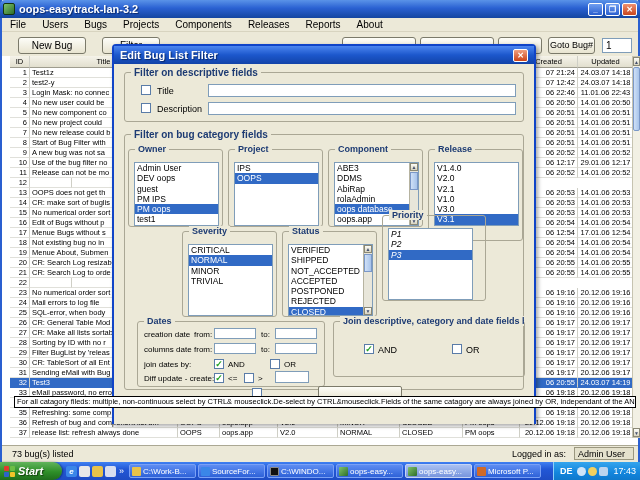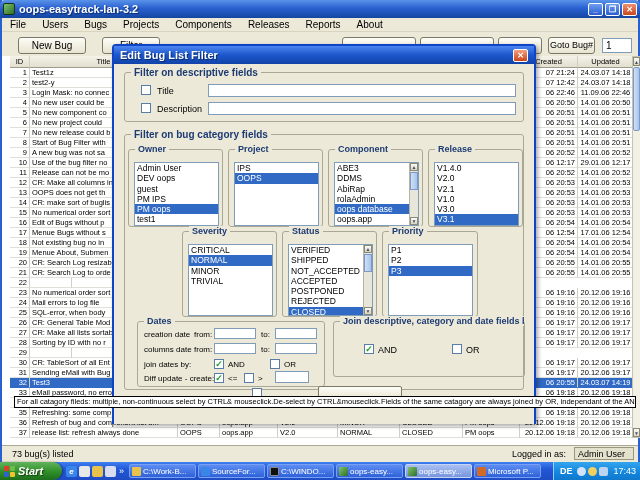"11.09.06 22:46" div.tcell { text: 11.09.06 22:46 -> 11.01.06 22:43 }
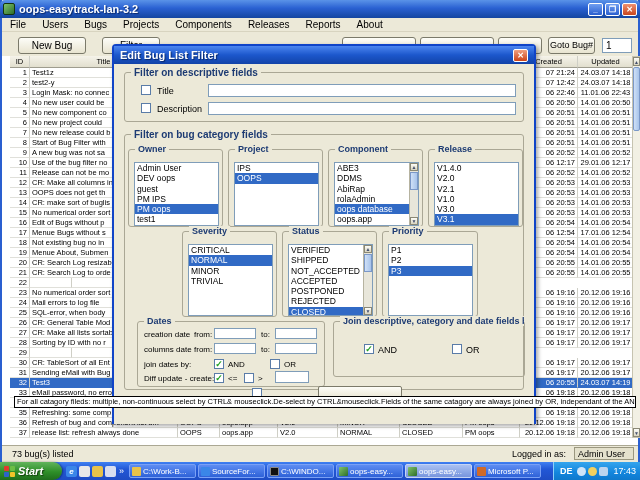"Release" div.group { height: 78px -> 92px }
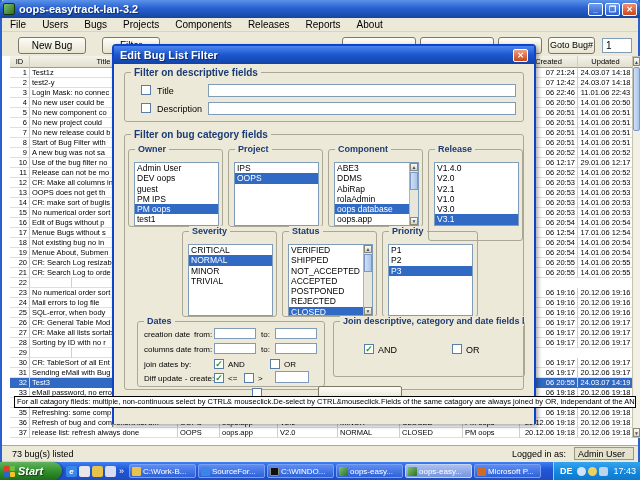"CR: Make all columns in" div.tcell { html: <div>CR: Make all columns in</div> -> none }
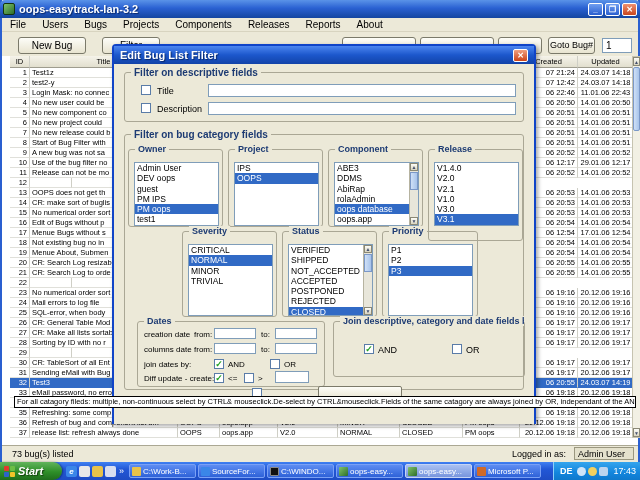"Priority" div.group { top: 96px -> 80px; width: 96px -> 104px }
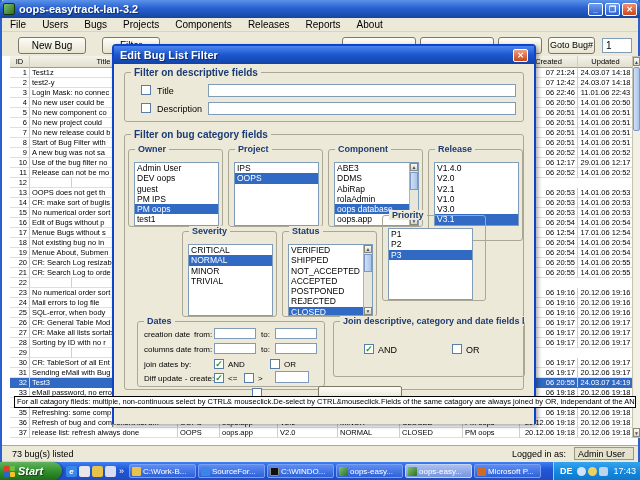"P1" div.listbox { font-style: none -> italic }
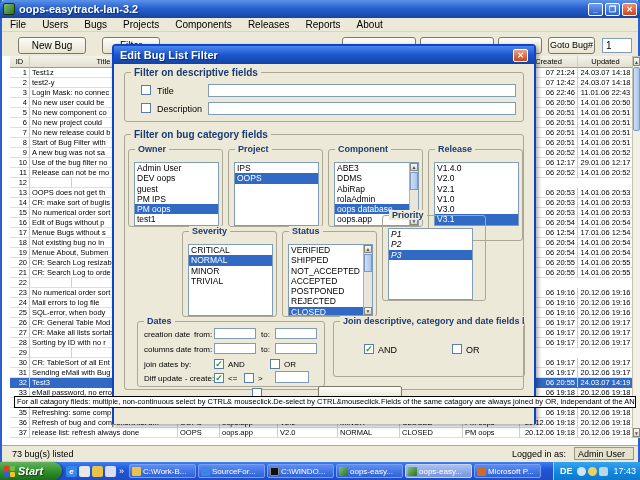"Filter BugList by 'releas" div.tcell { html: none -> <div>Filter BugList by 'releas</div> }
